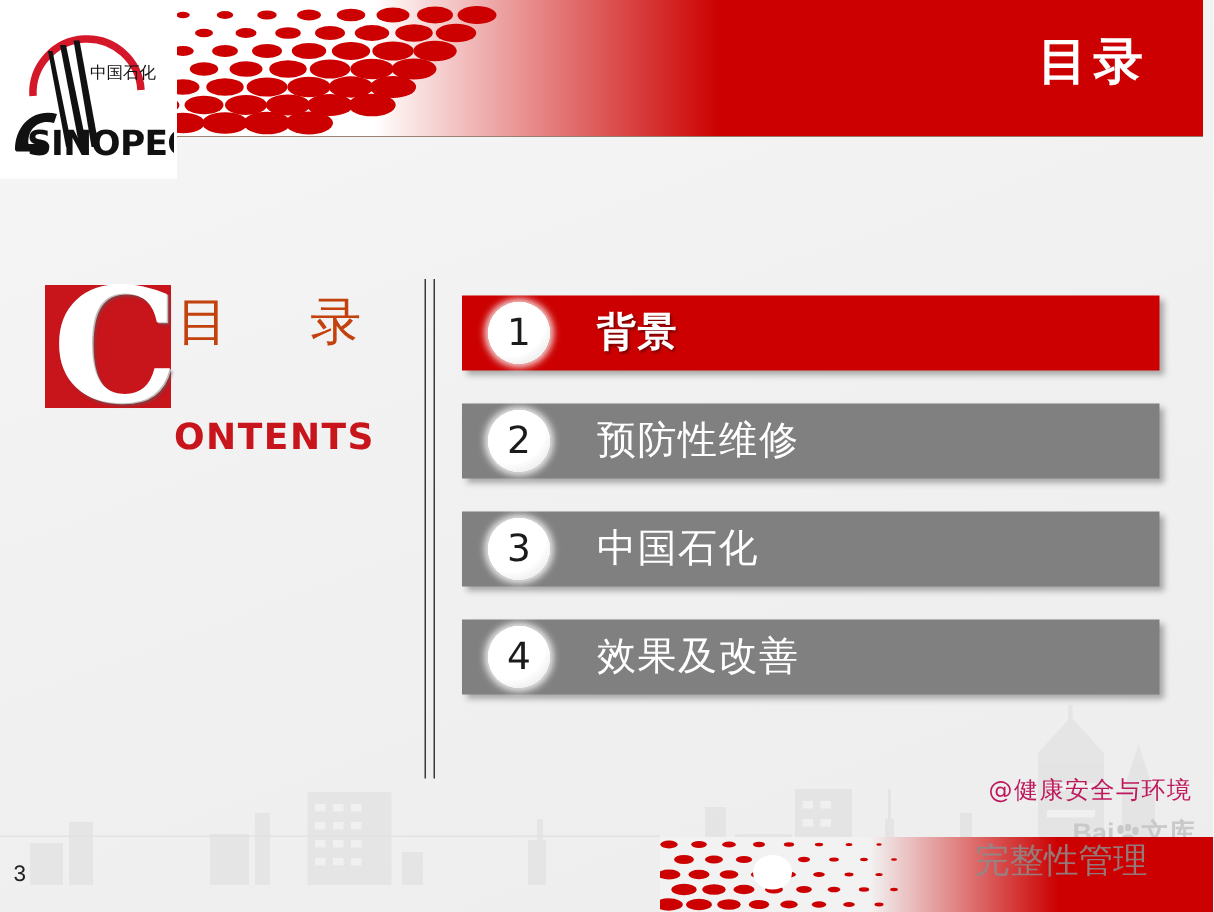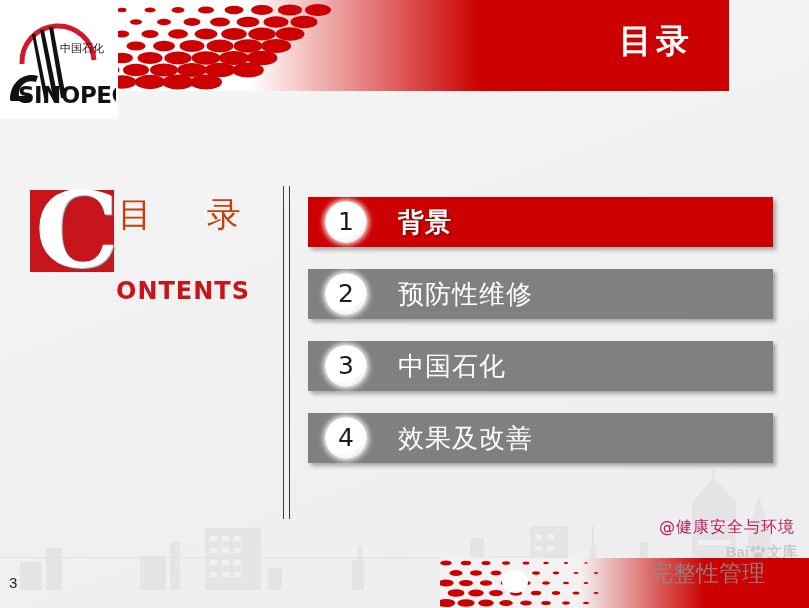"目录" .header { width: 729px -> 802px }
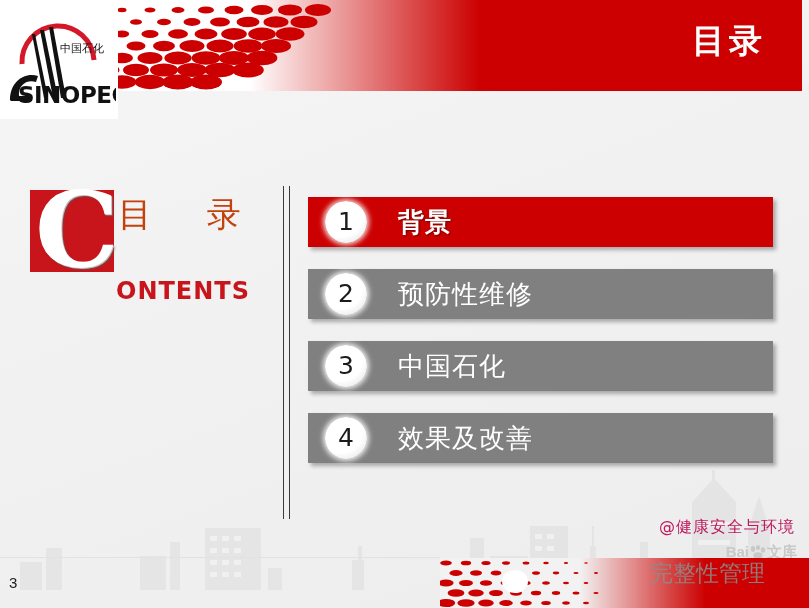"Bai 文库" .wm-baidu { font-size: 15px -> 18px }
